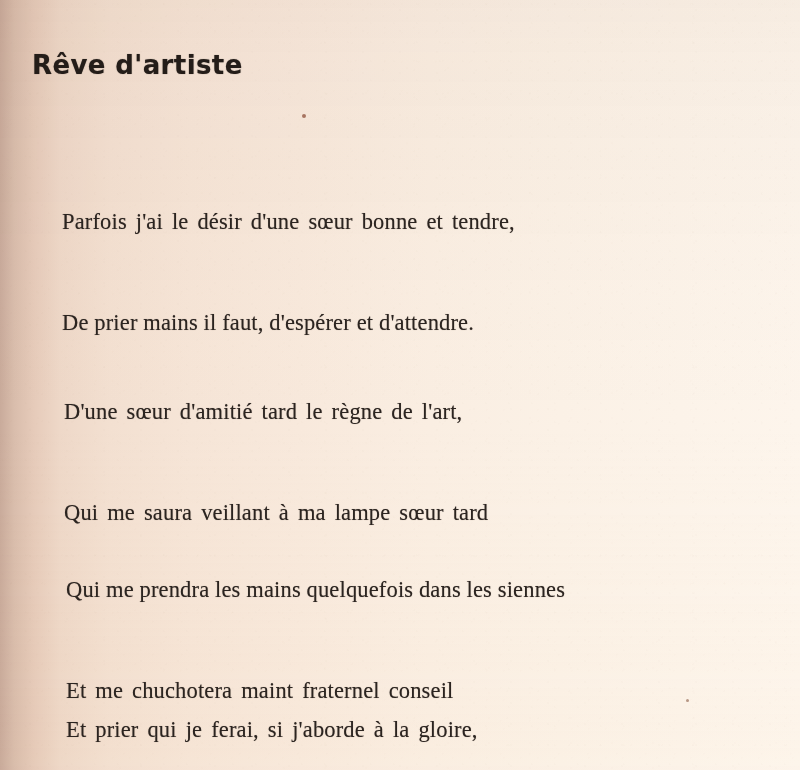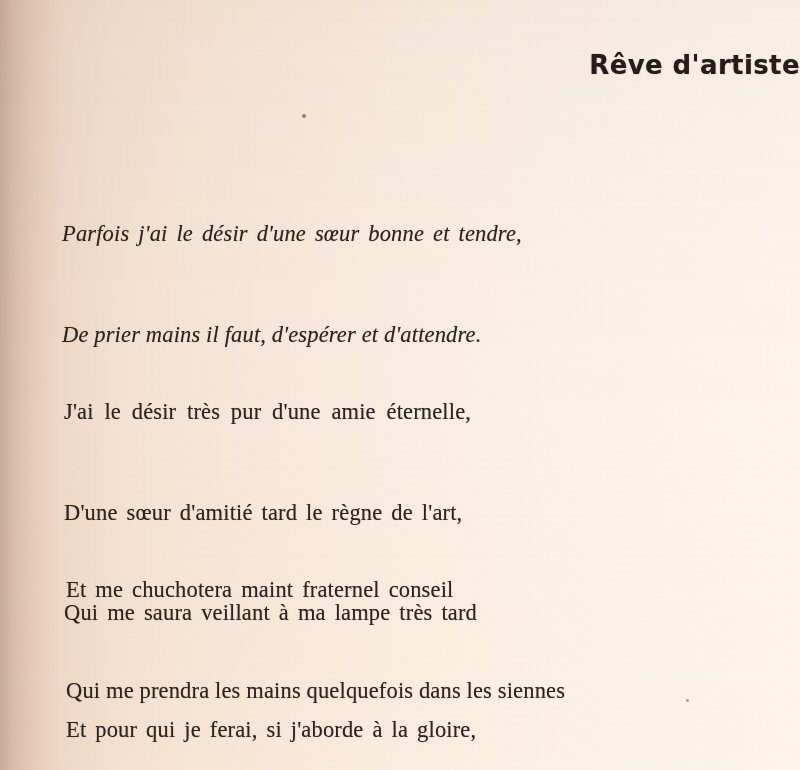"Rêve d'artiste" #poem-title { padding-left: 40px -> 32px; text-align: right -> left }
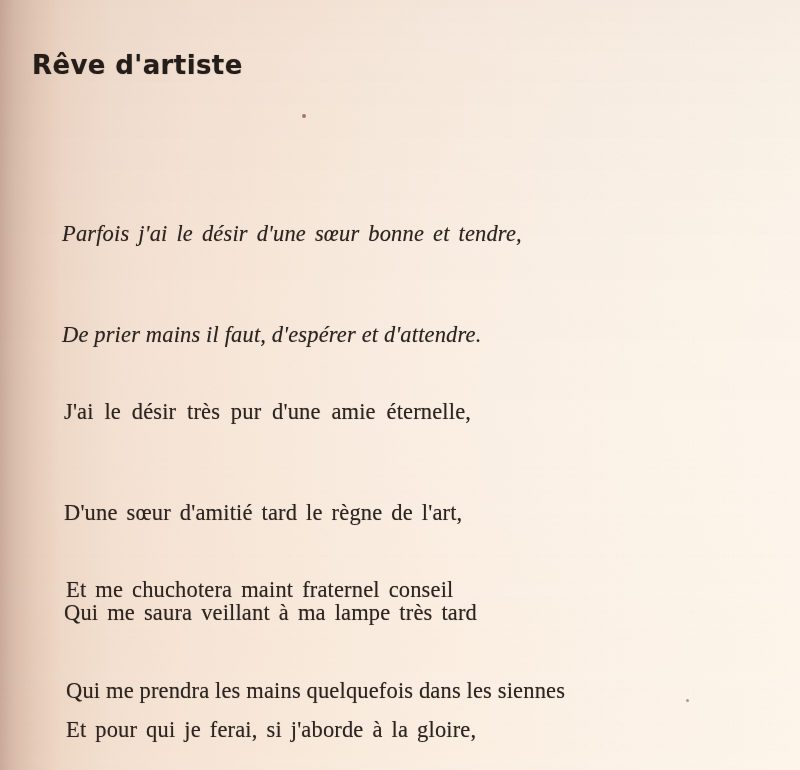"Parfois j'ai le désir d'une" .stanza-1 { font-style: italic -> none; top: 150px -> 138px }
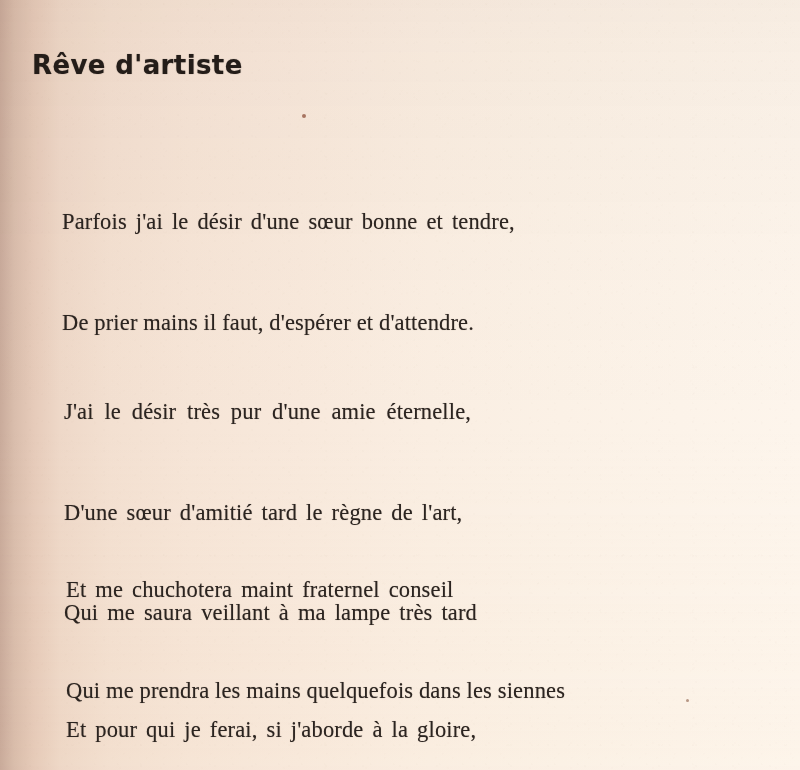"J'ai le désir très pur" span.line { html: <span>J'ai le désir très pur d'une amie éternelle,</span> -> none }
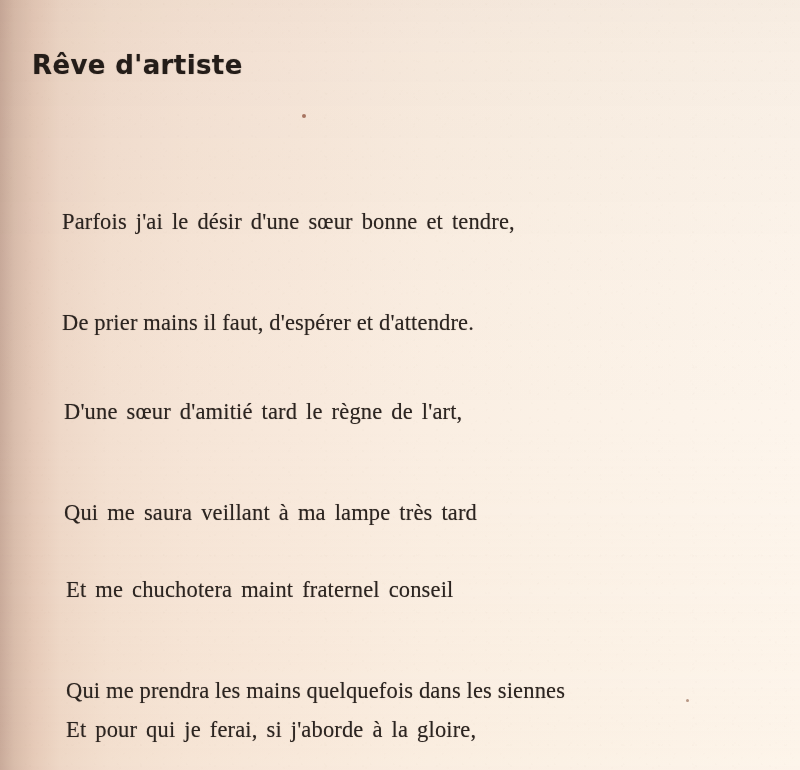"Qui me saura veillant à" span.line { text: très -> sœur }
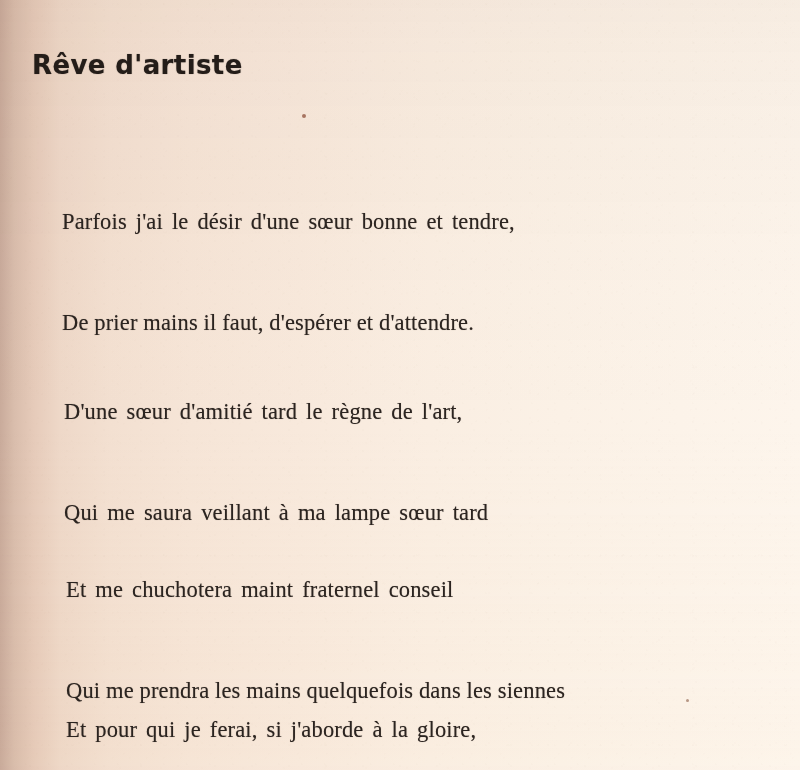"Et me chuchotera maint fraternel" span.line { order: before "Qui me prendra les mains" -> after "Qui me prendra les mains" }
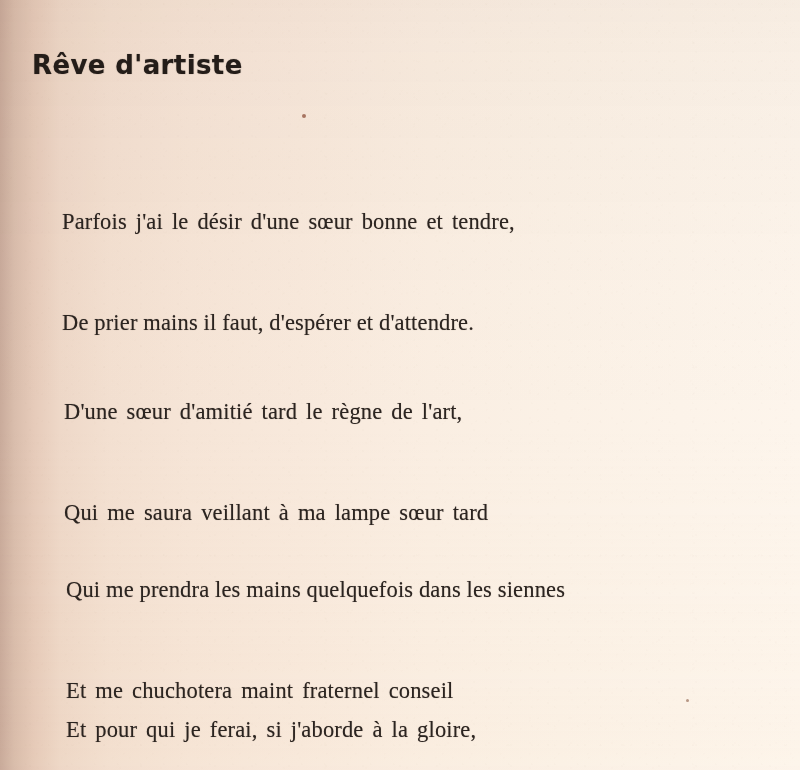"Et pour qui je ferai," span.line { text: pour -> prier }
